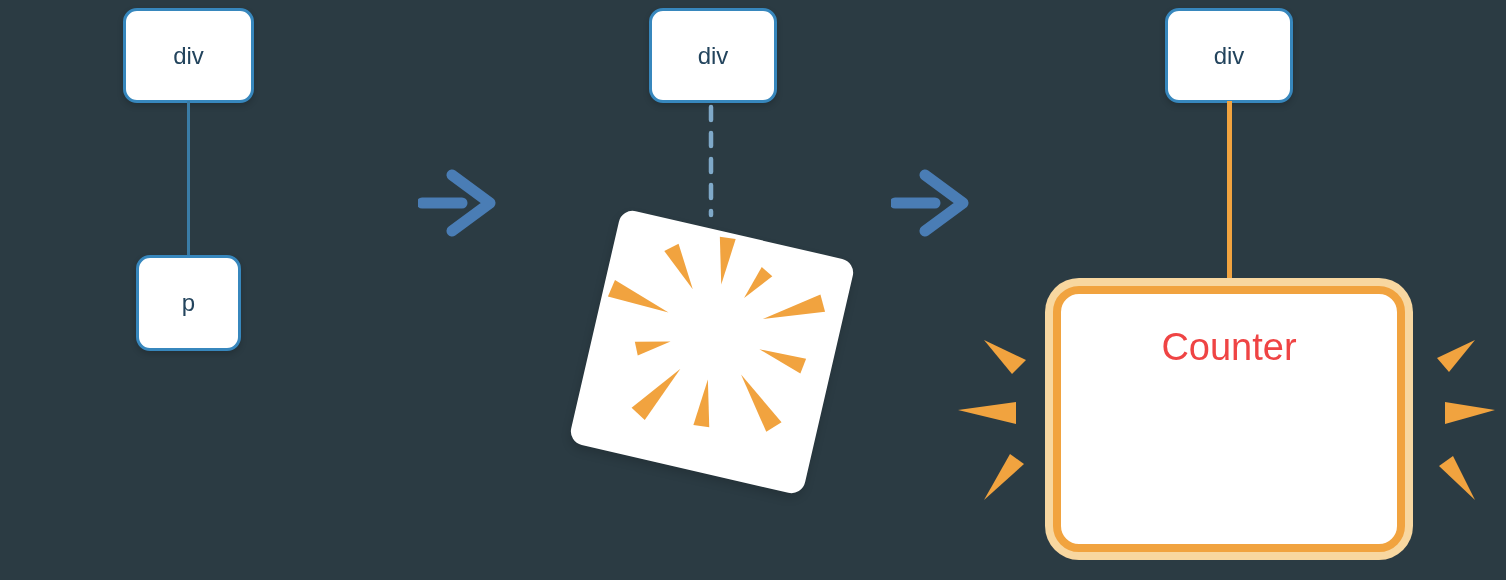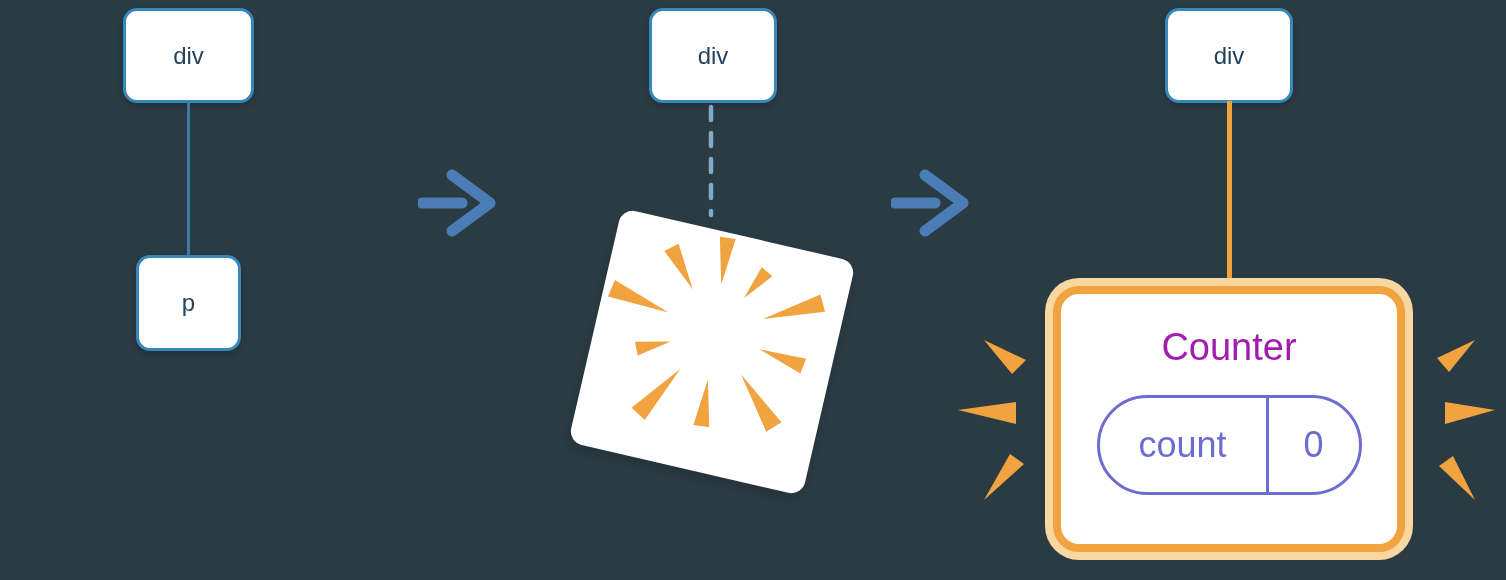"Counter" .counter-title { color: #a21caf -> #ef4444 }
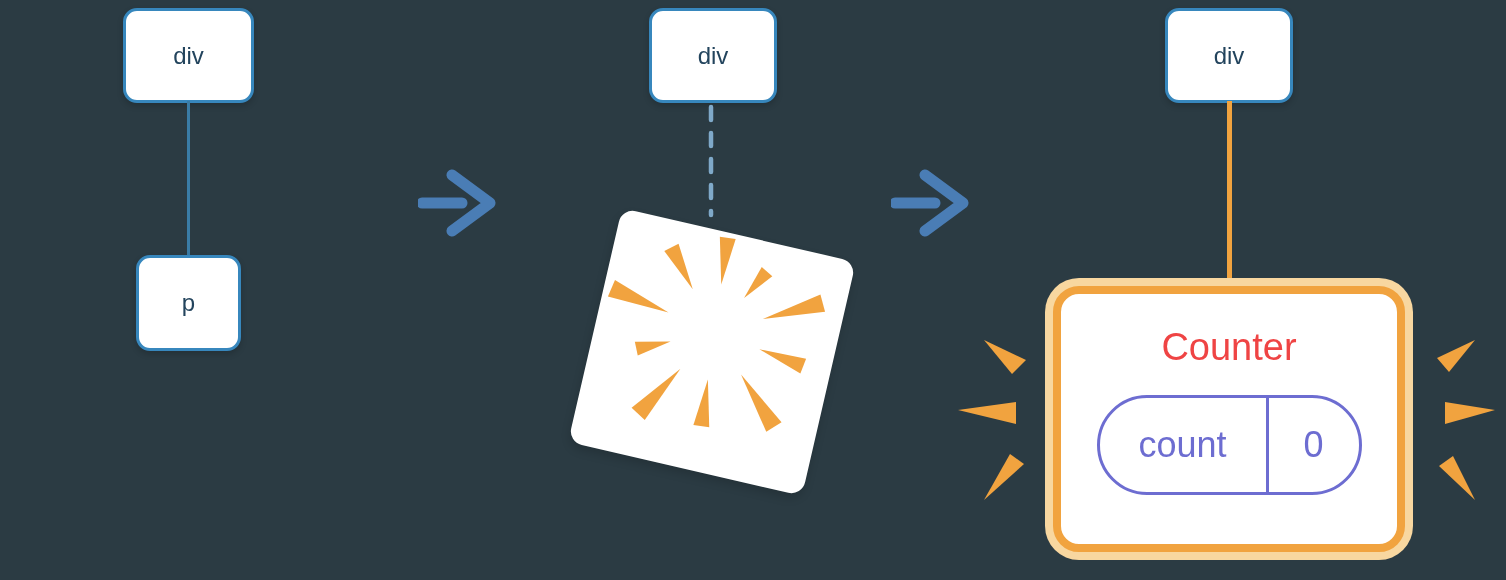"count" div.state-pill { html: <div> <div>count</div> <div>0</div> </div> -> none }
